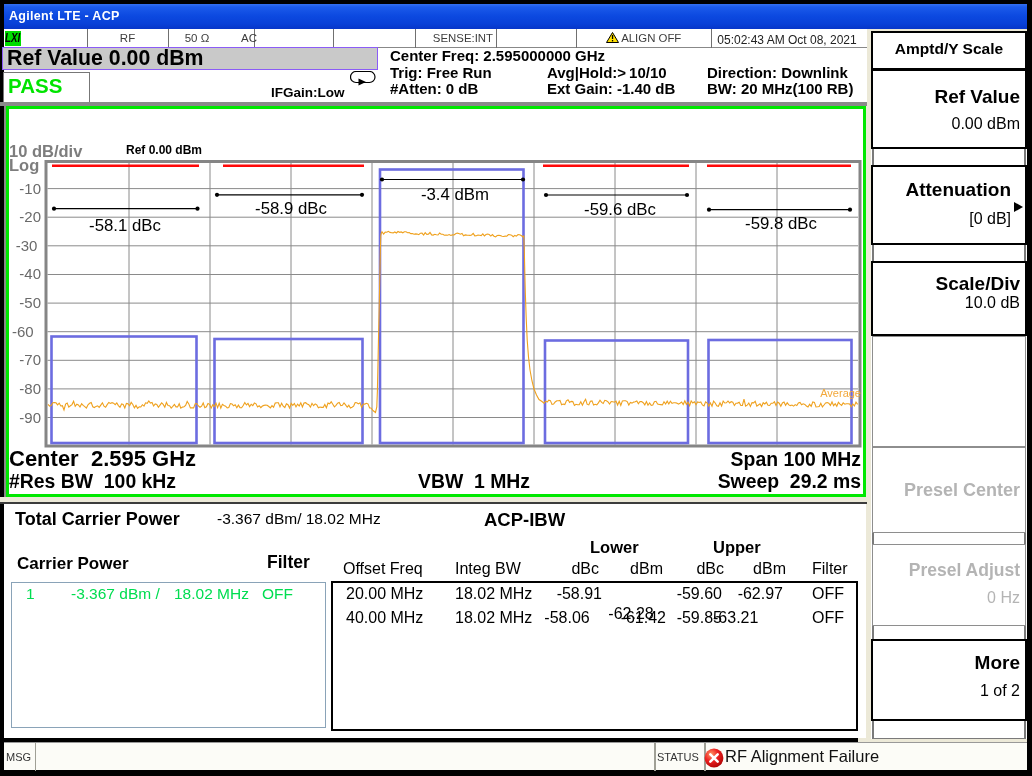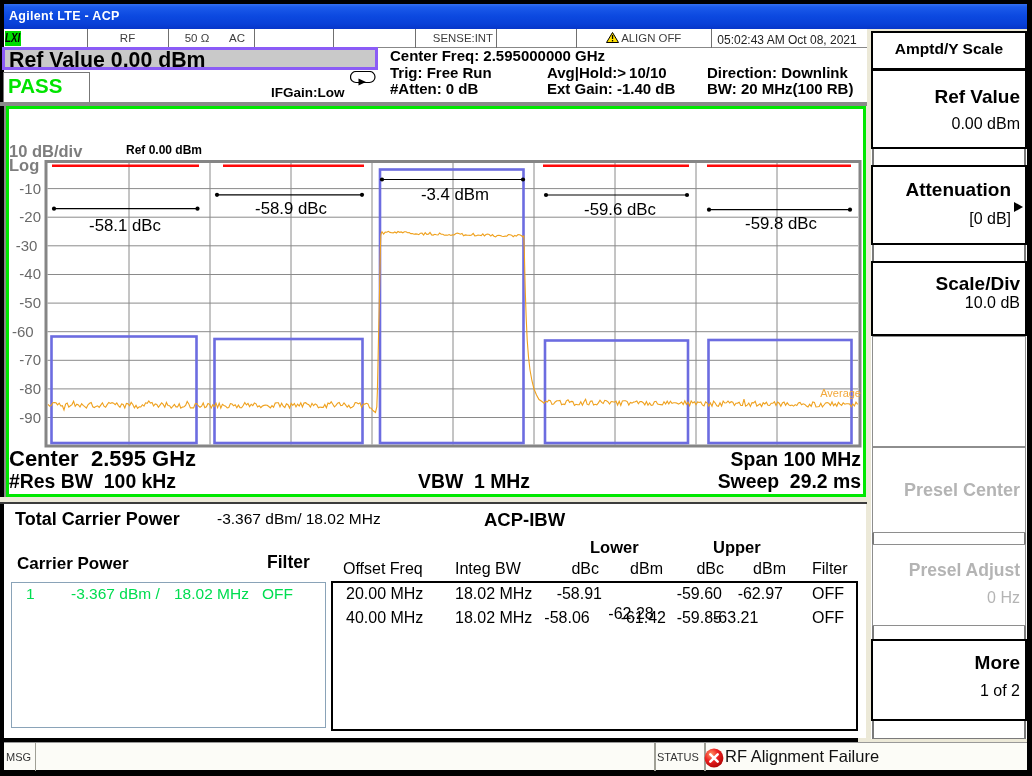"AC" div.abs { text-align: center -> right }
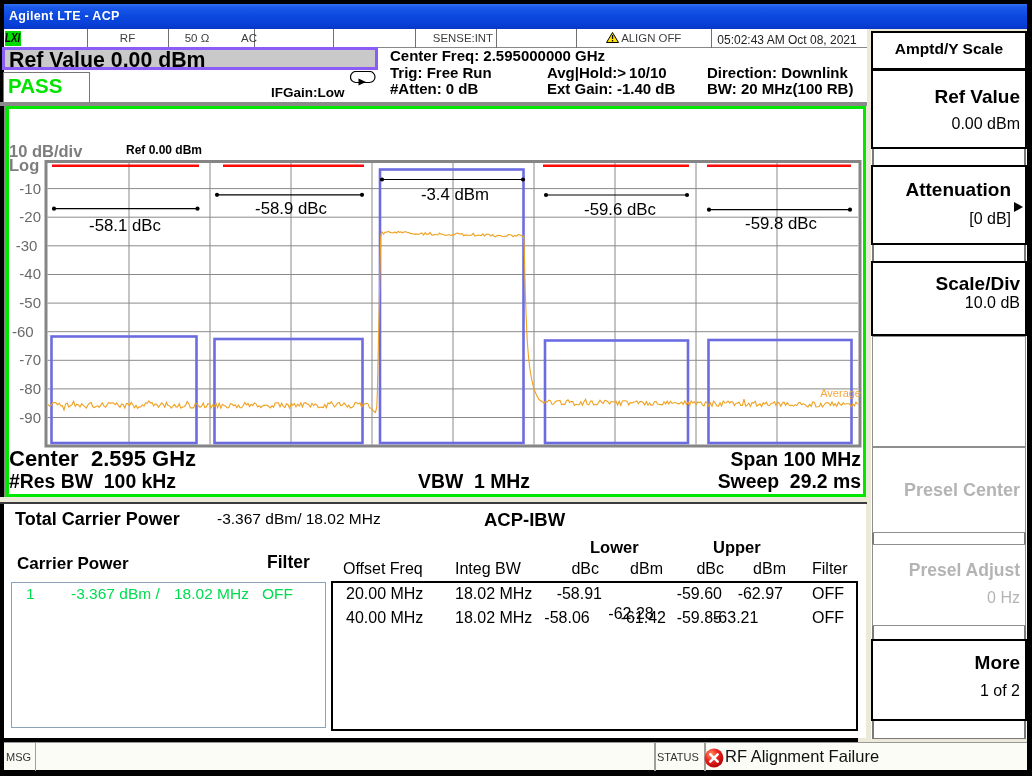"Ref Value 0.00 dBm" div.abs { border: 3px solid #8b5cf6 -> 1px solid #8b5cf6 }
